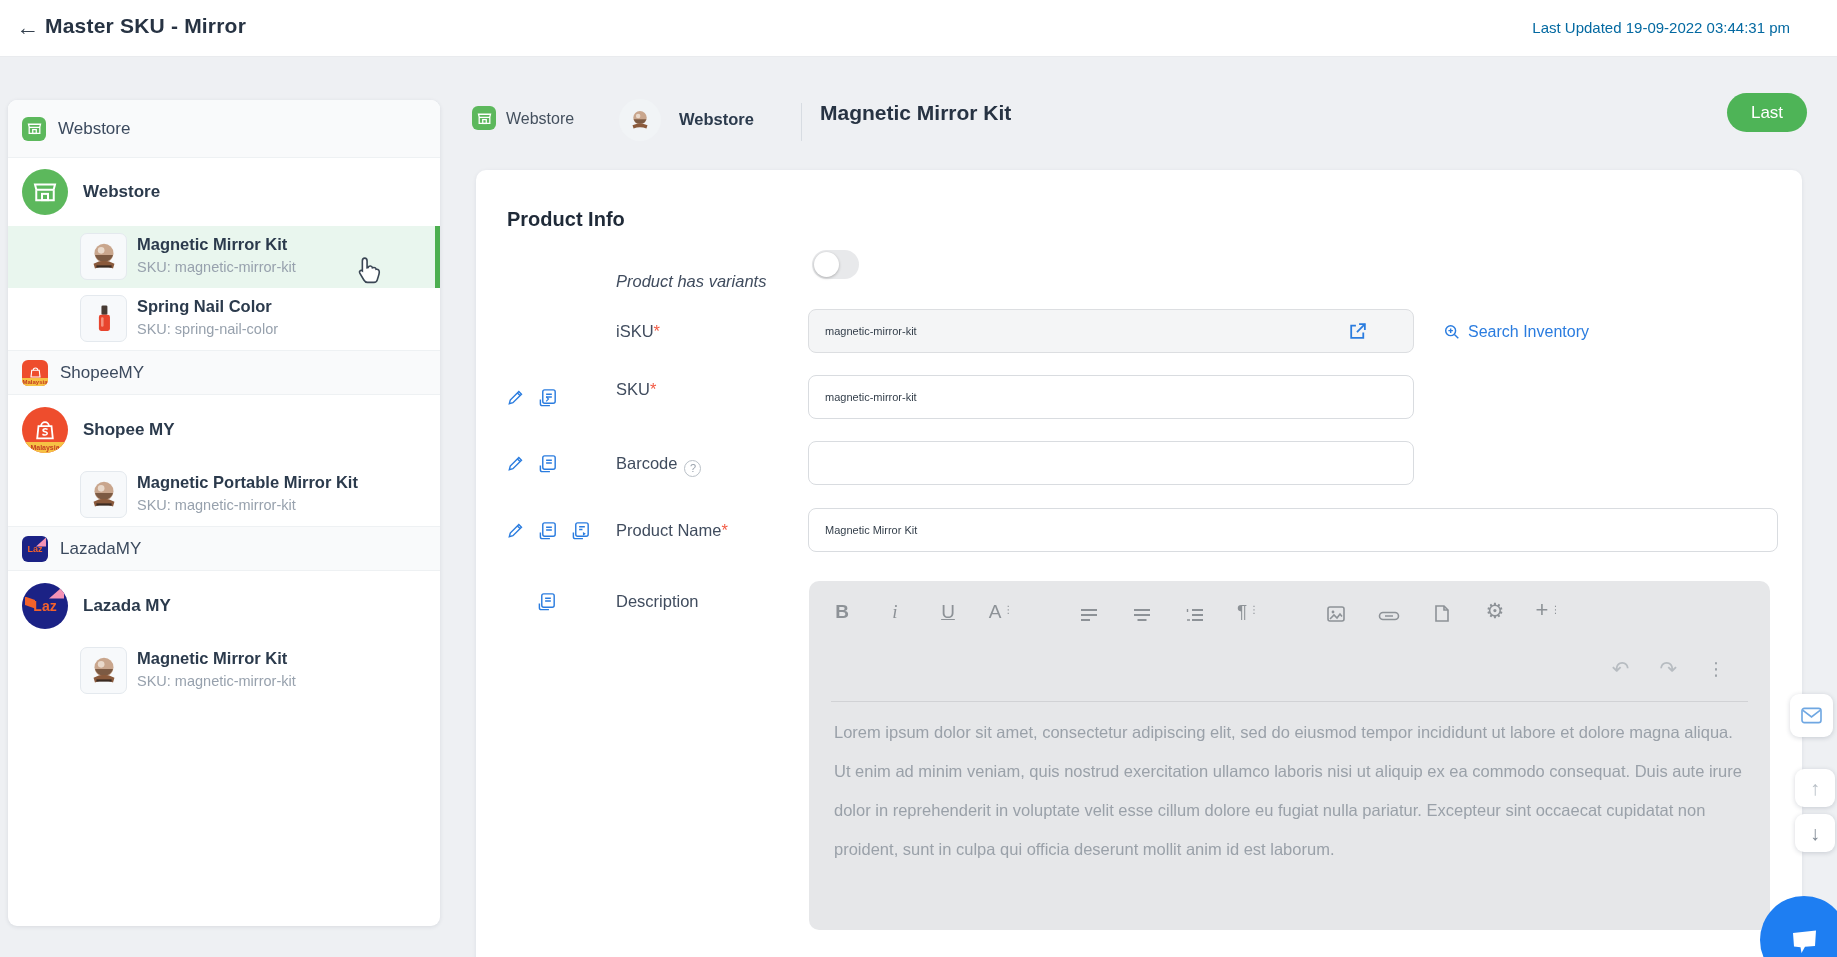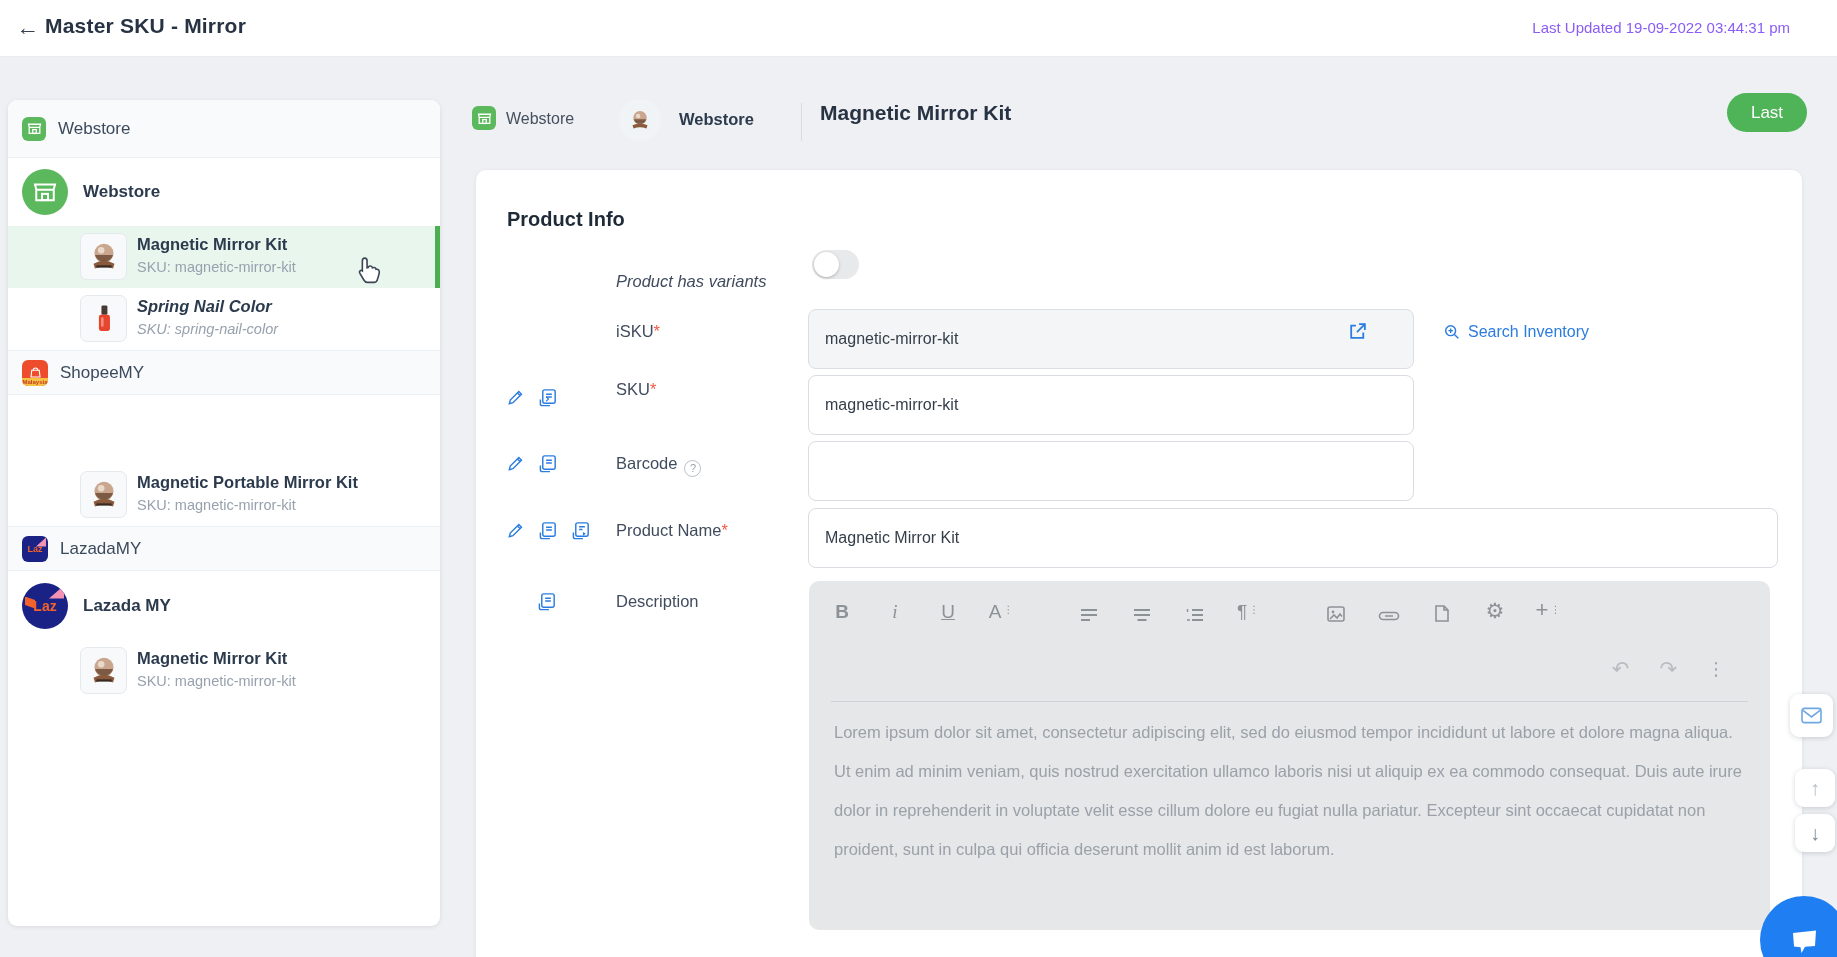"Last Updated 19-09-2022 03:44:31 pm" .last-updated { color: #8b5cf6 -> #0369a1 }
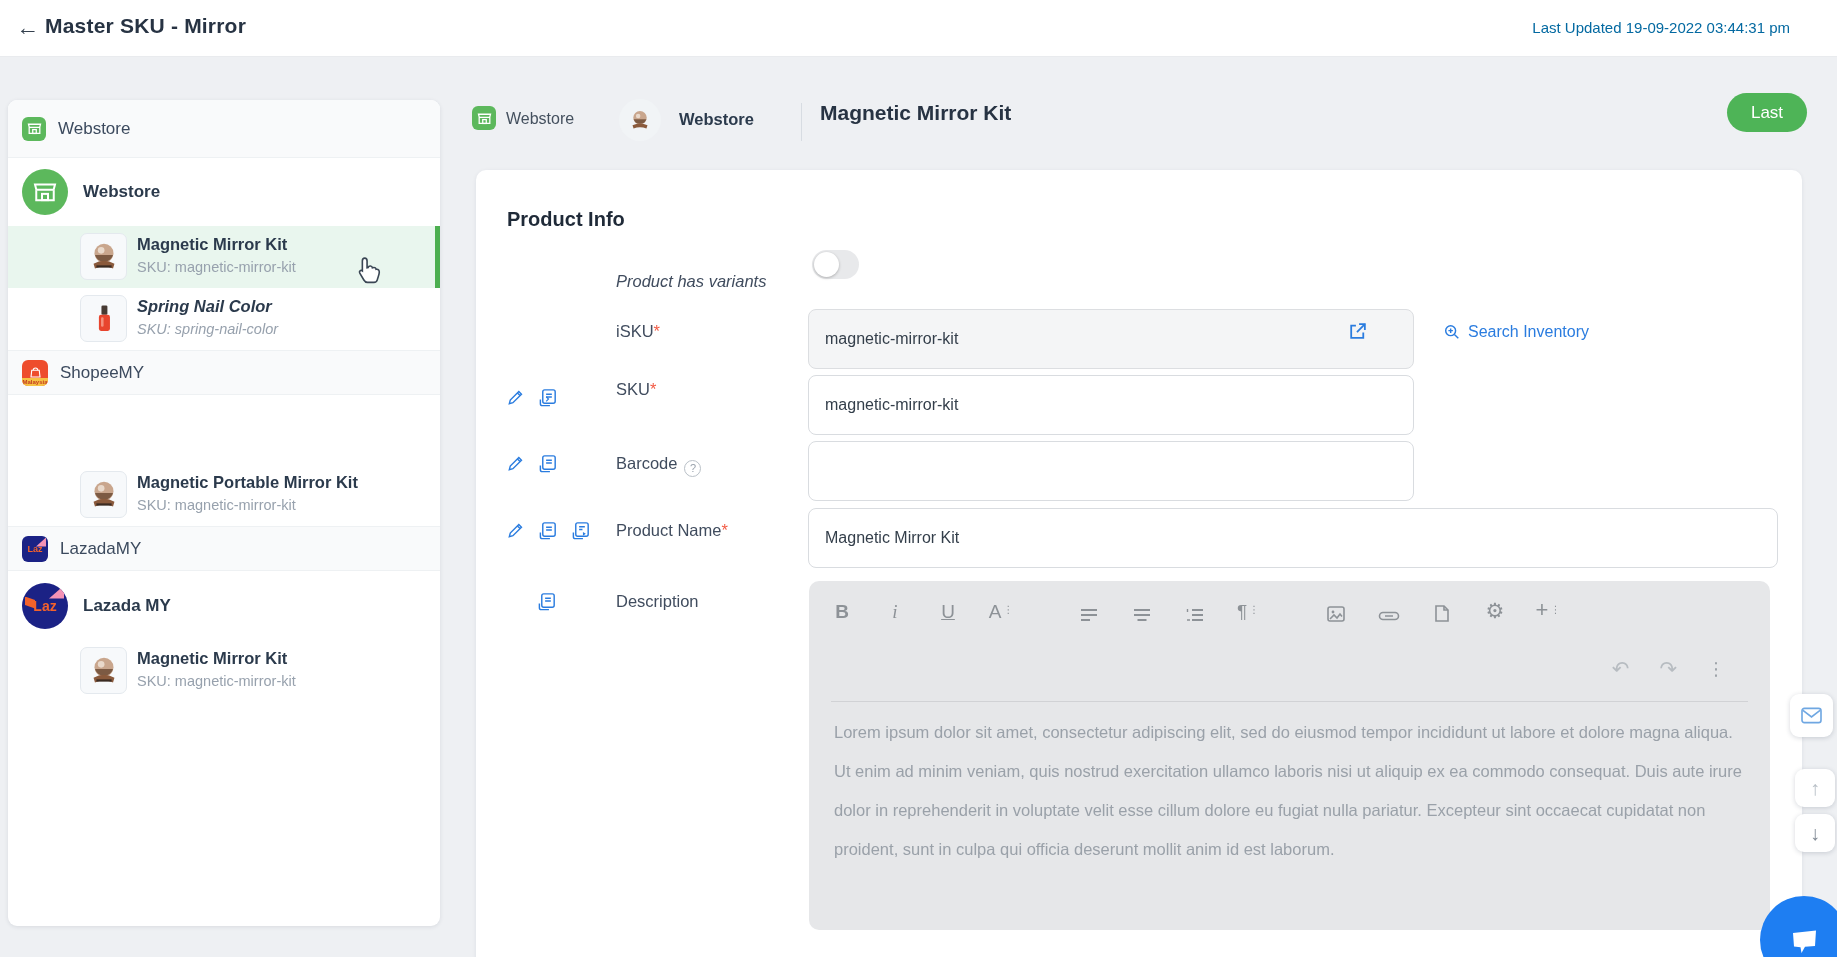"Spring Nail Color" div.prod-row { font-style: italic -> none }
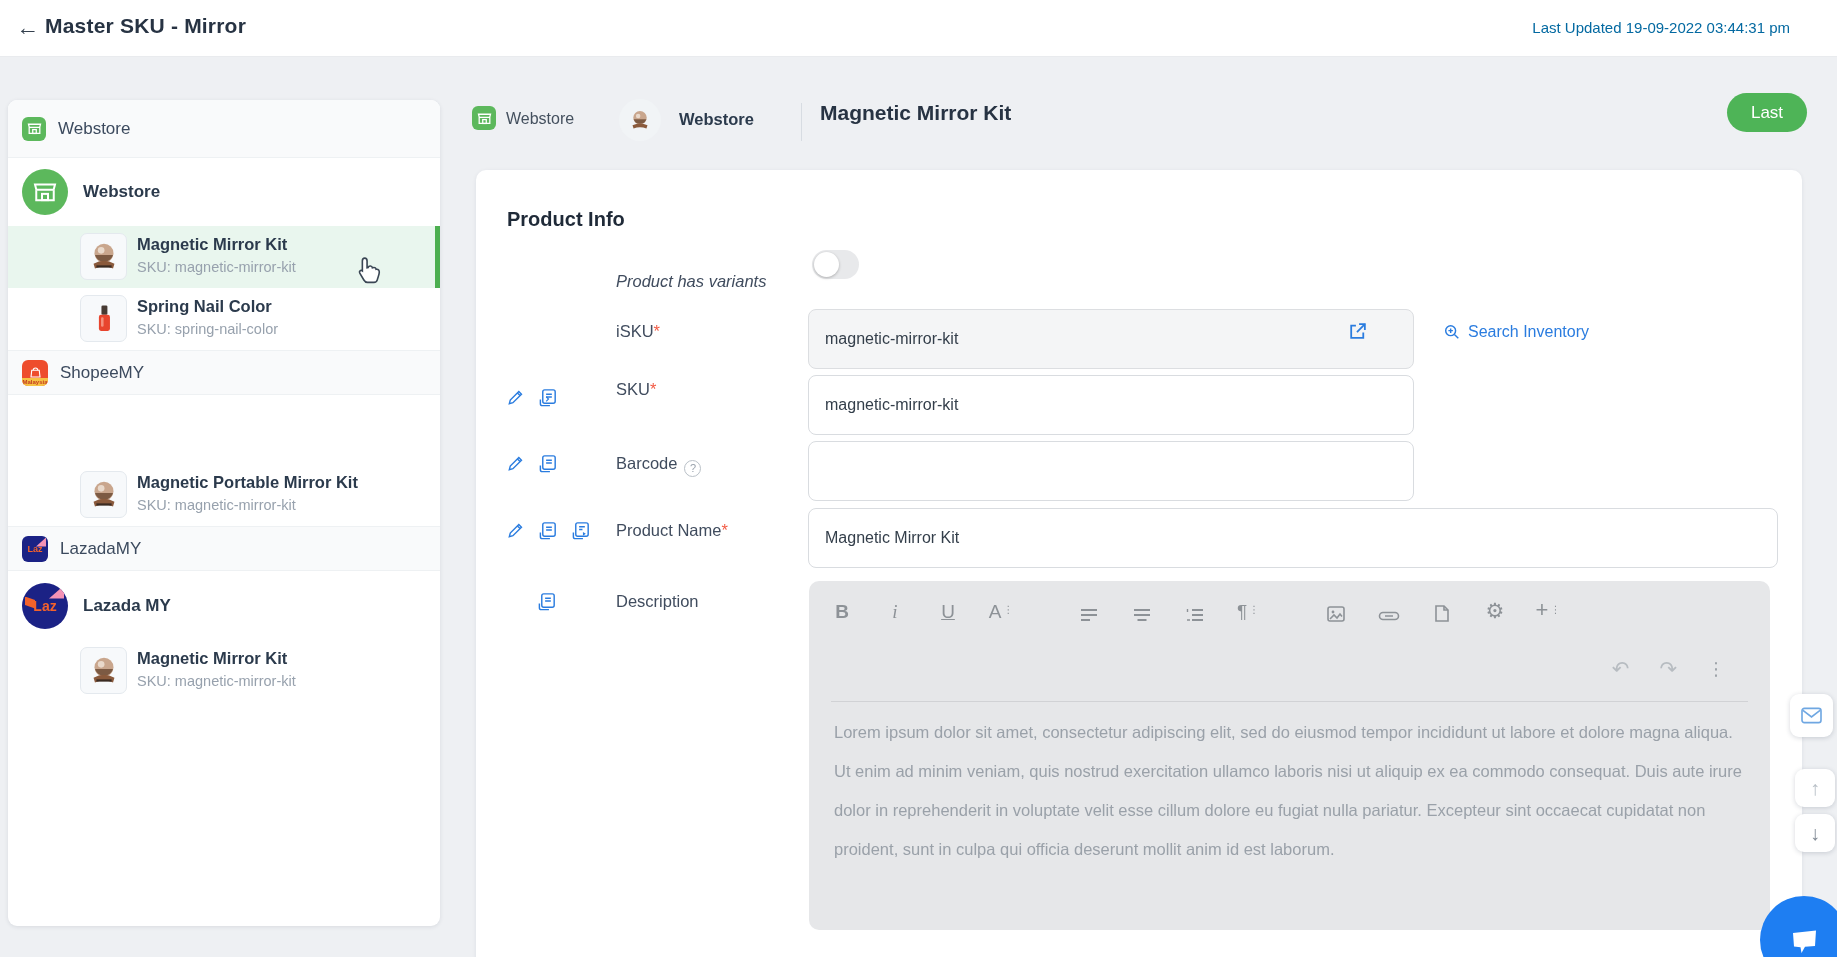"magnetic-mirror-kit" .f-input { font-size: 16px -> 11px; height: 60px -> 44px }
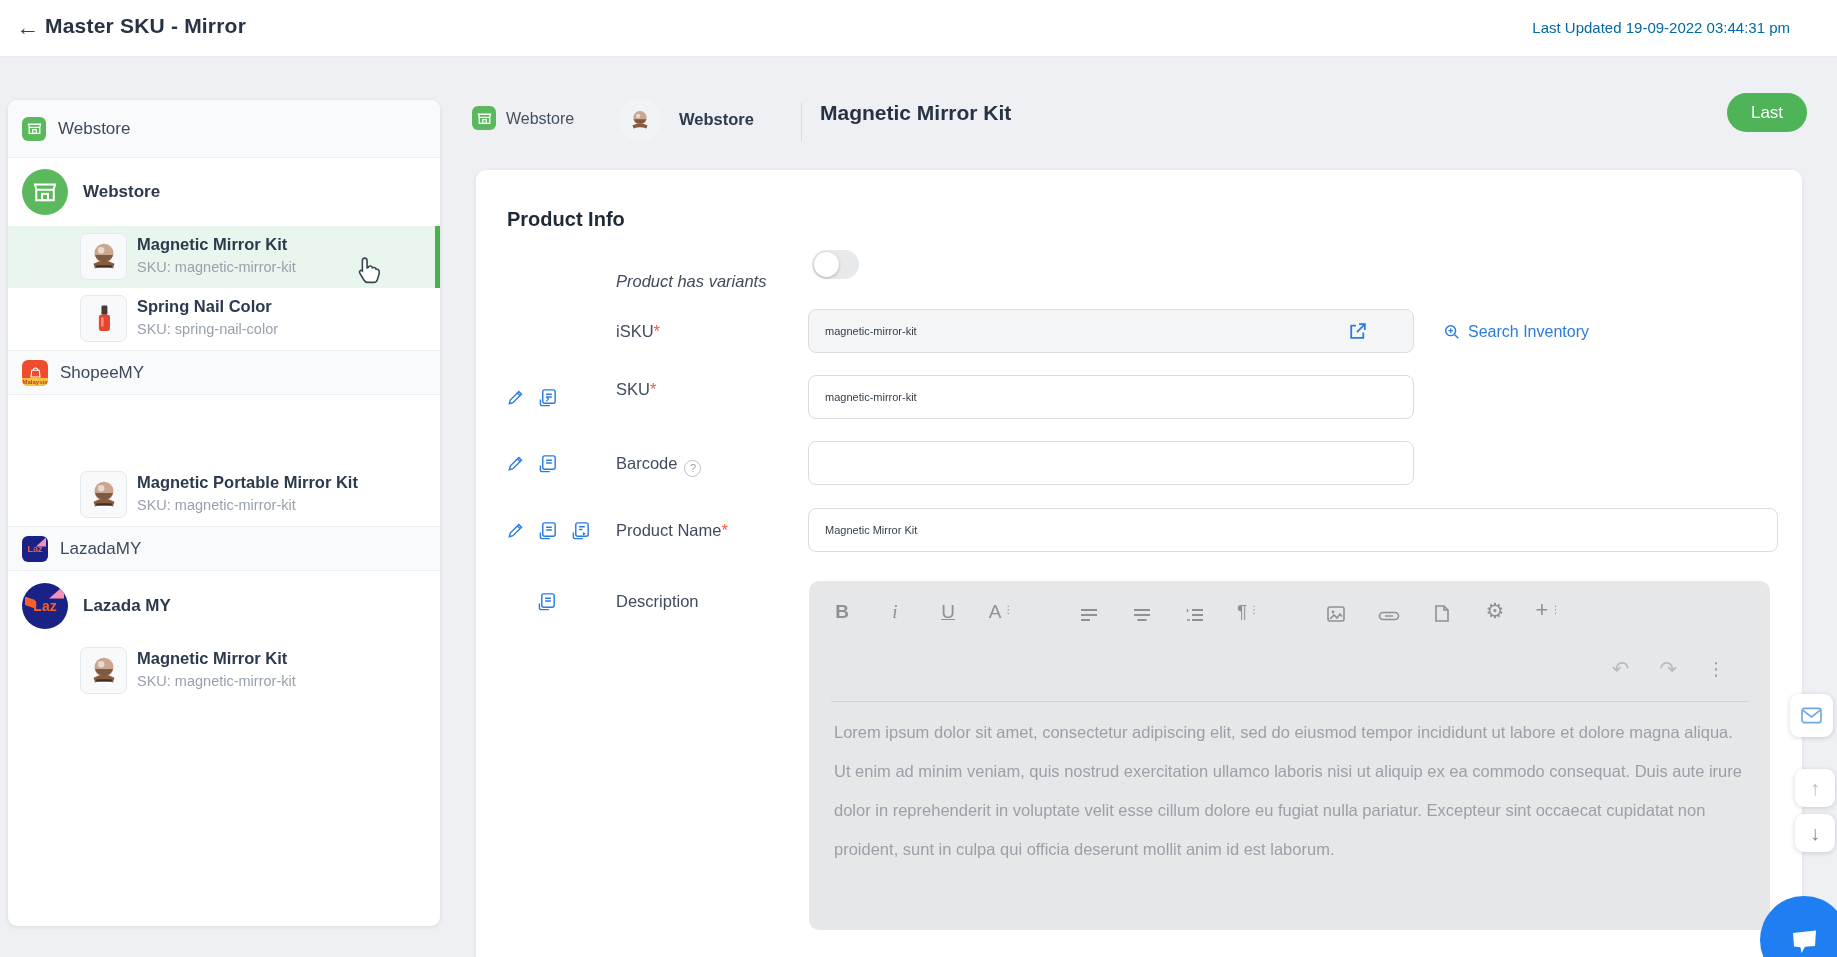"Shopee MY" div.store-row { html: none -> <div> <span> <svg> <path></path> <path></path> <path></path> </svg> <span>Malaysia</span> </span> <span>Shopee MY</span> </div> }
